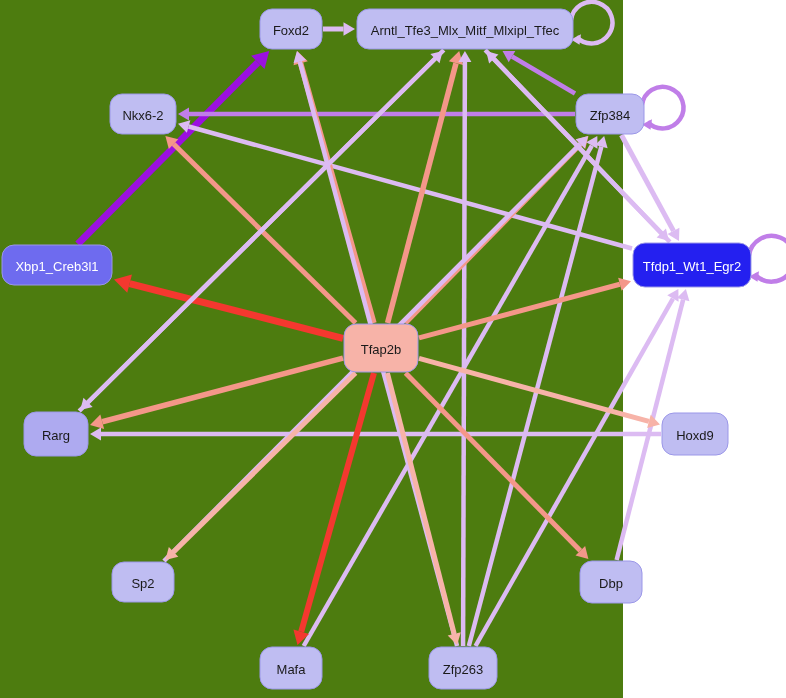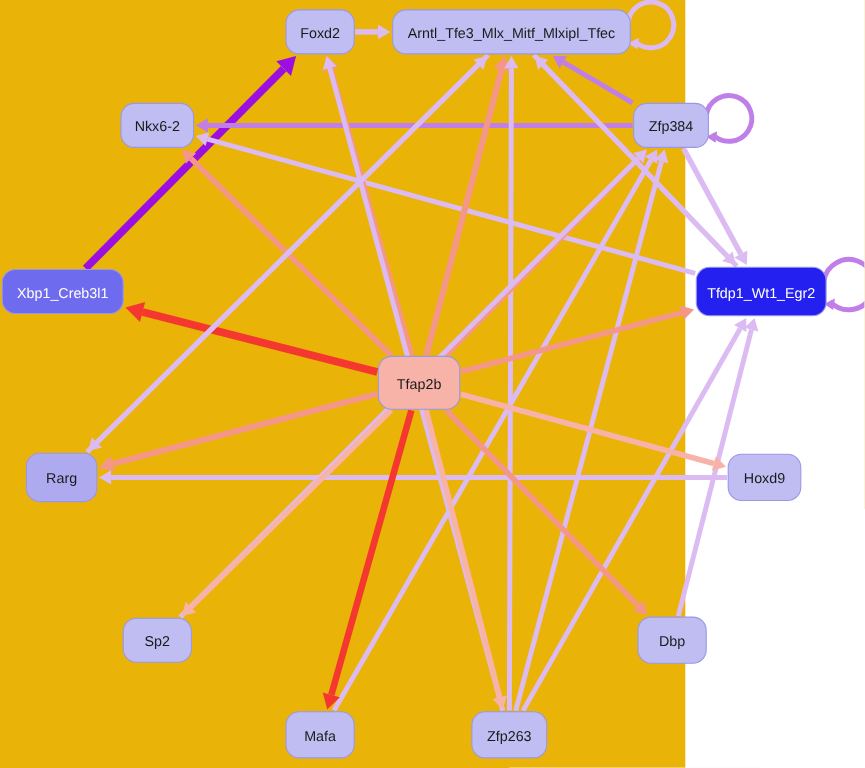"Foxd2" #graph-root { background: #eab308 -> #4d7c0f }
